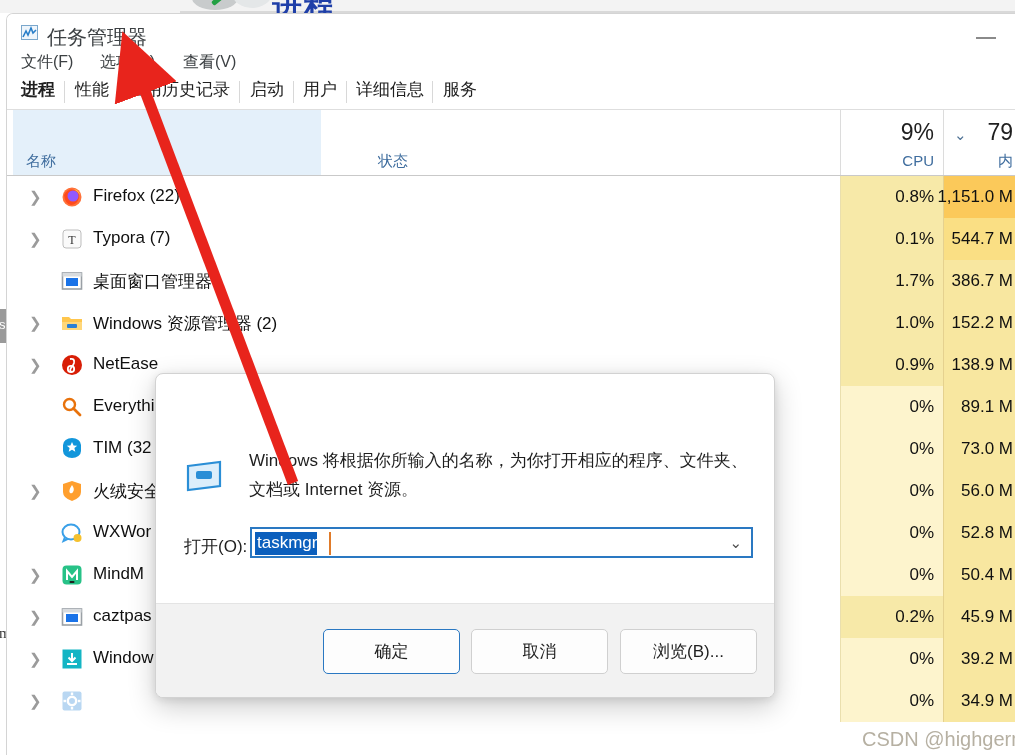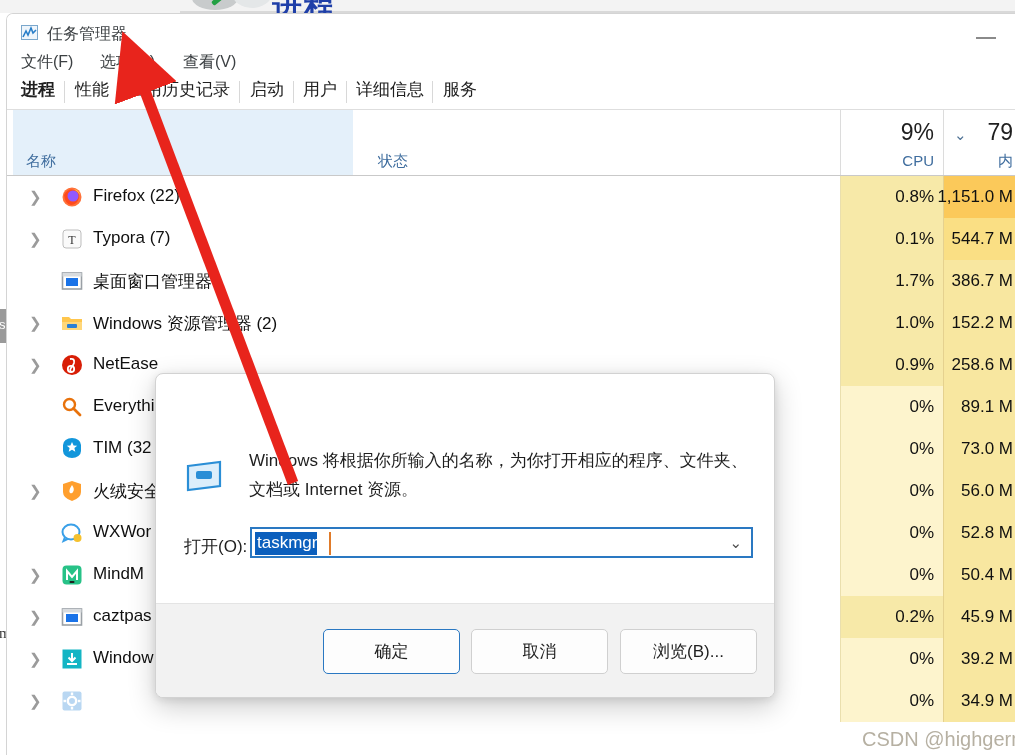"任务管理器" .title-text { font-size: 16px -> 20px }
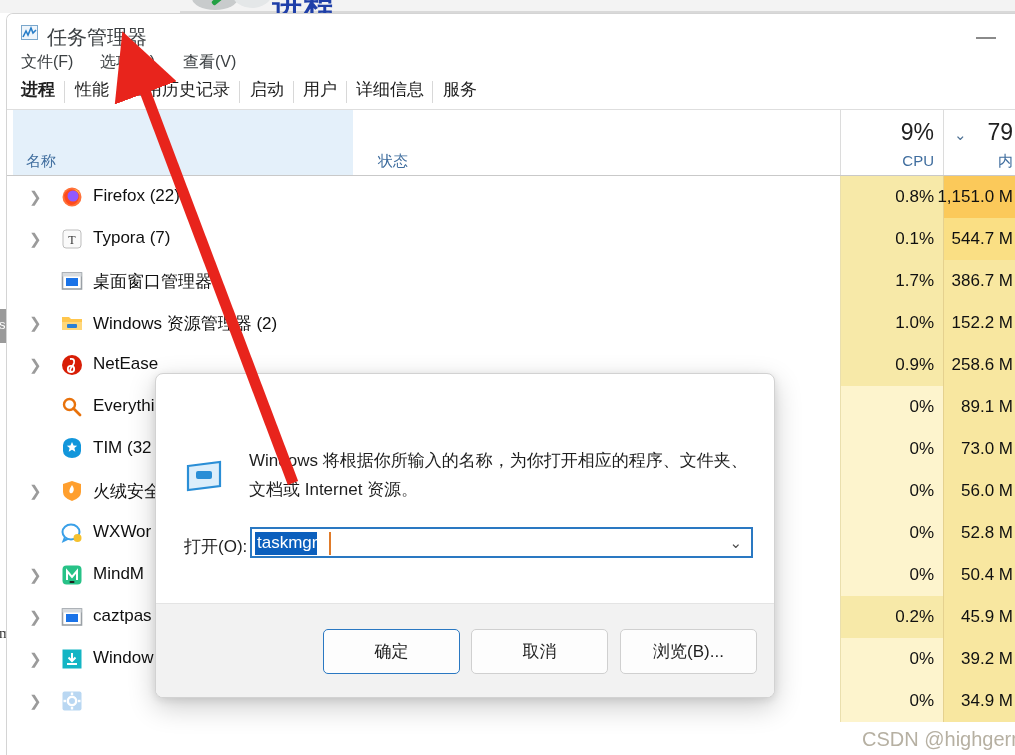"名称" .ch-name { width: 340px -> 308px }
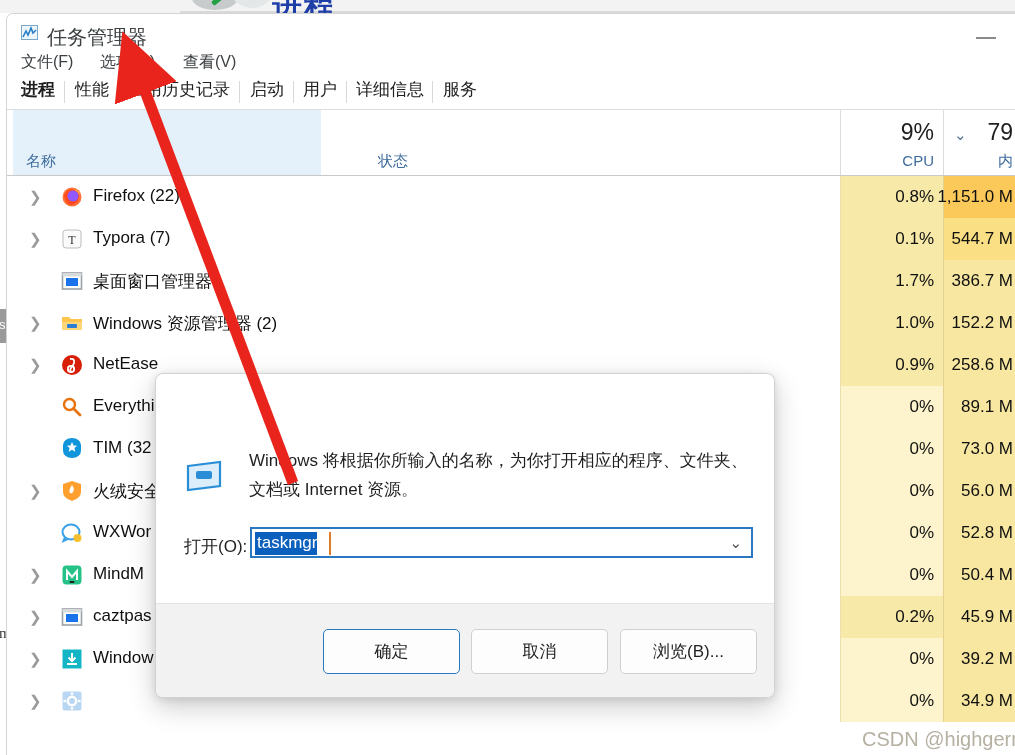"258.6 M" span.cellval { text: 258.6 -> 138.9 }
